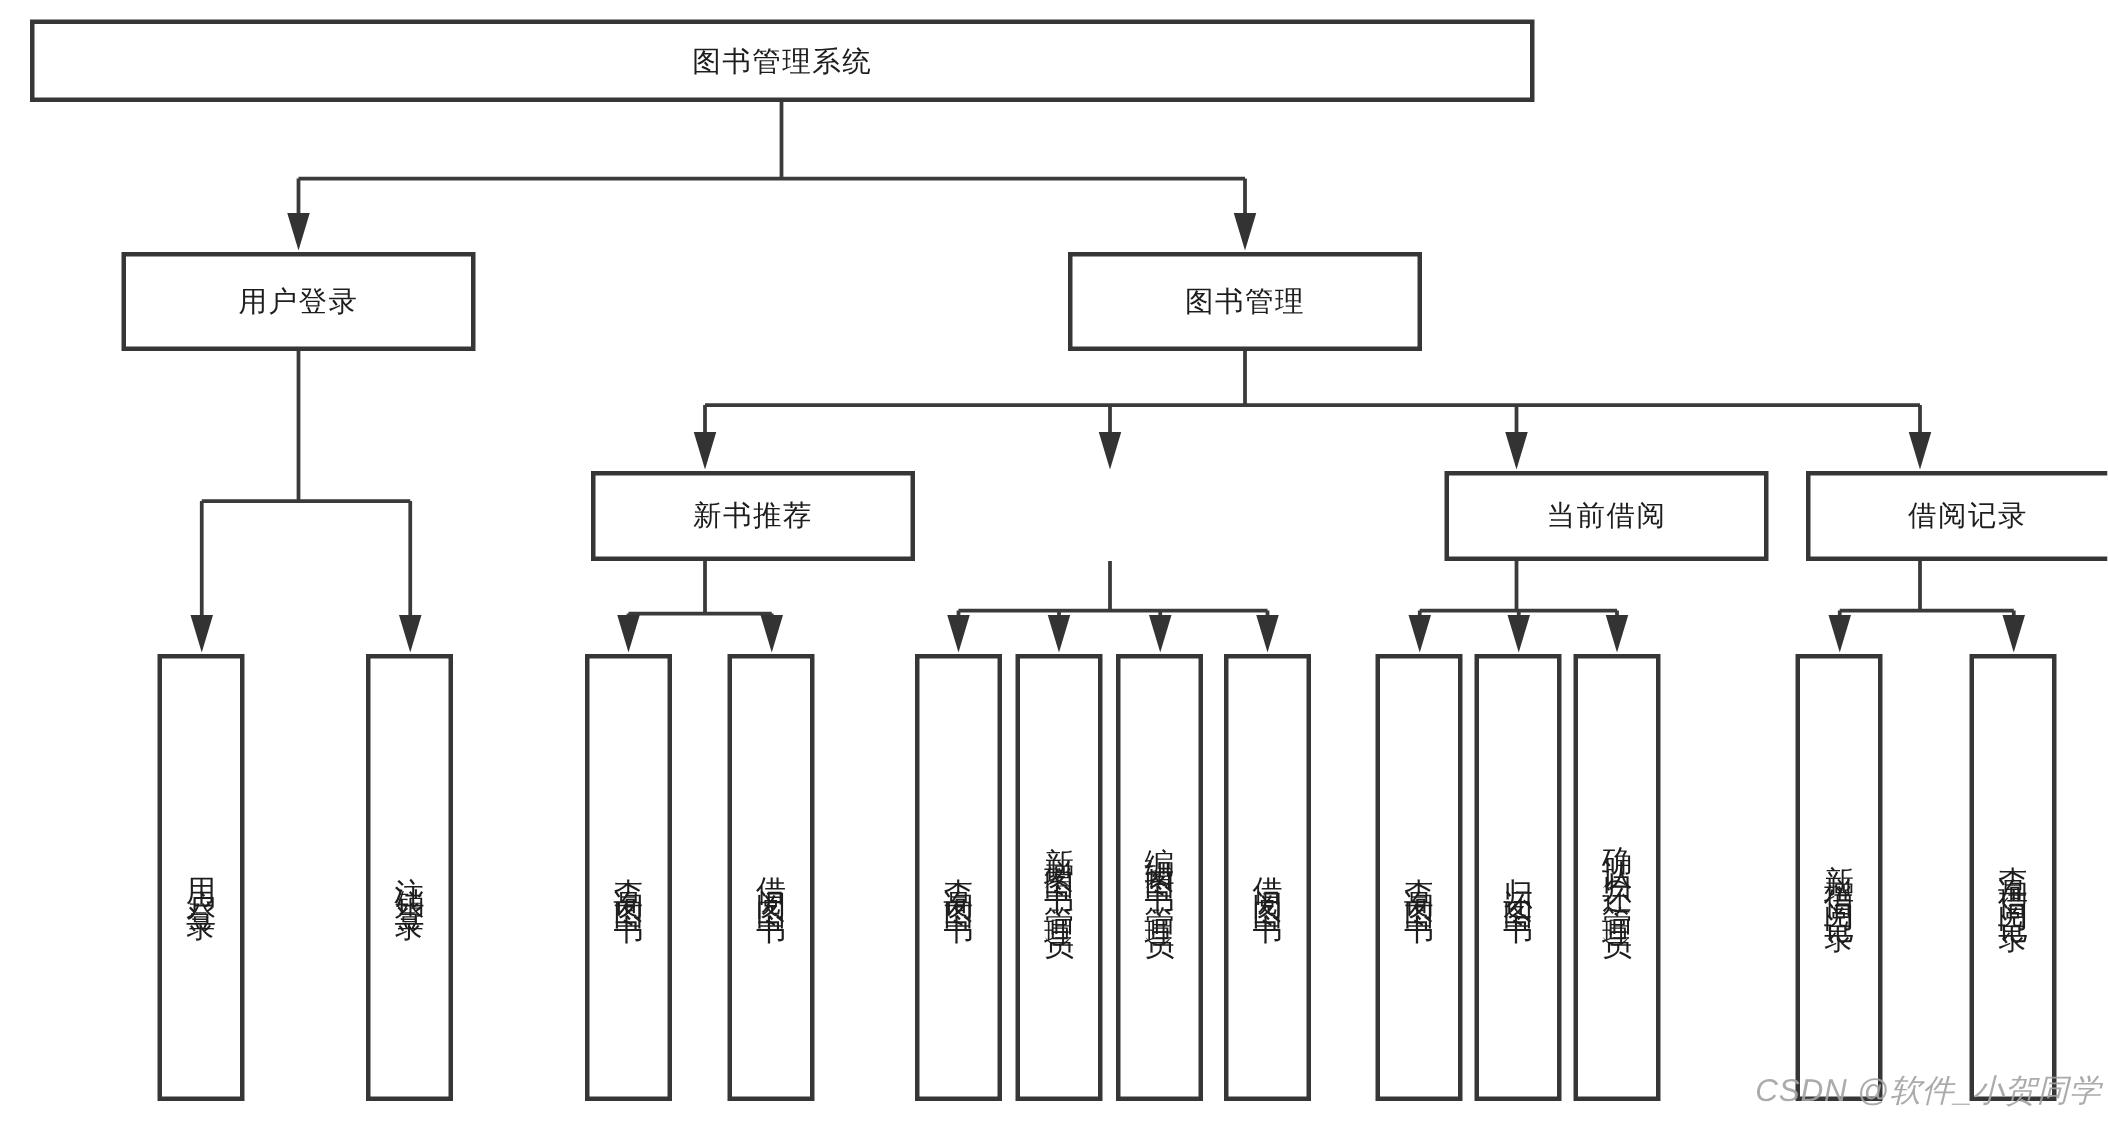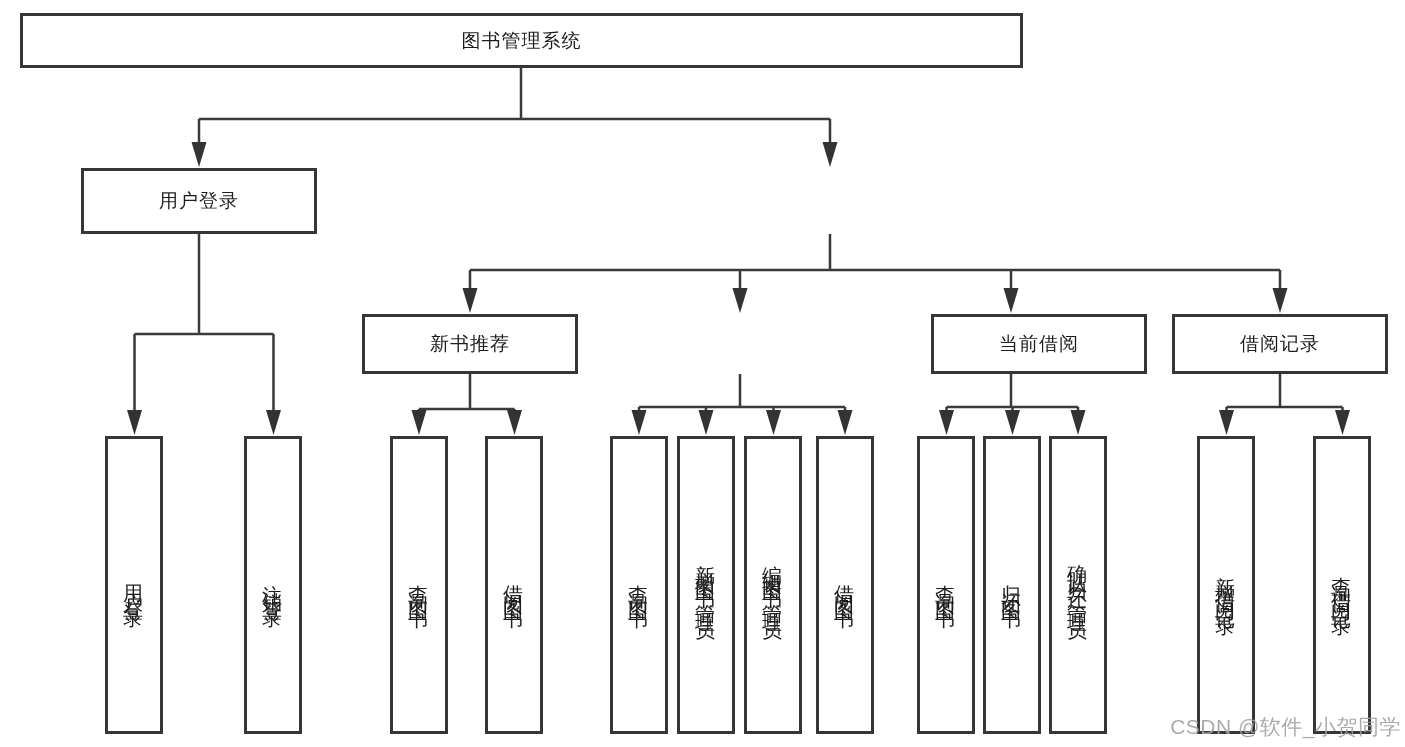"图书管理" div.box { html: none -> <div>图书管理</div> }
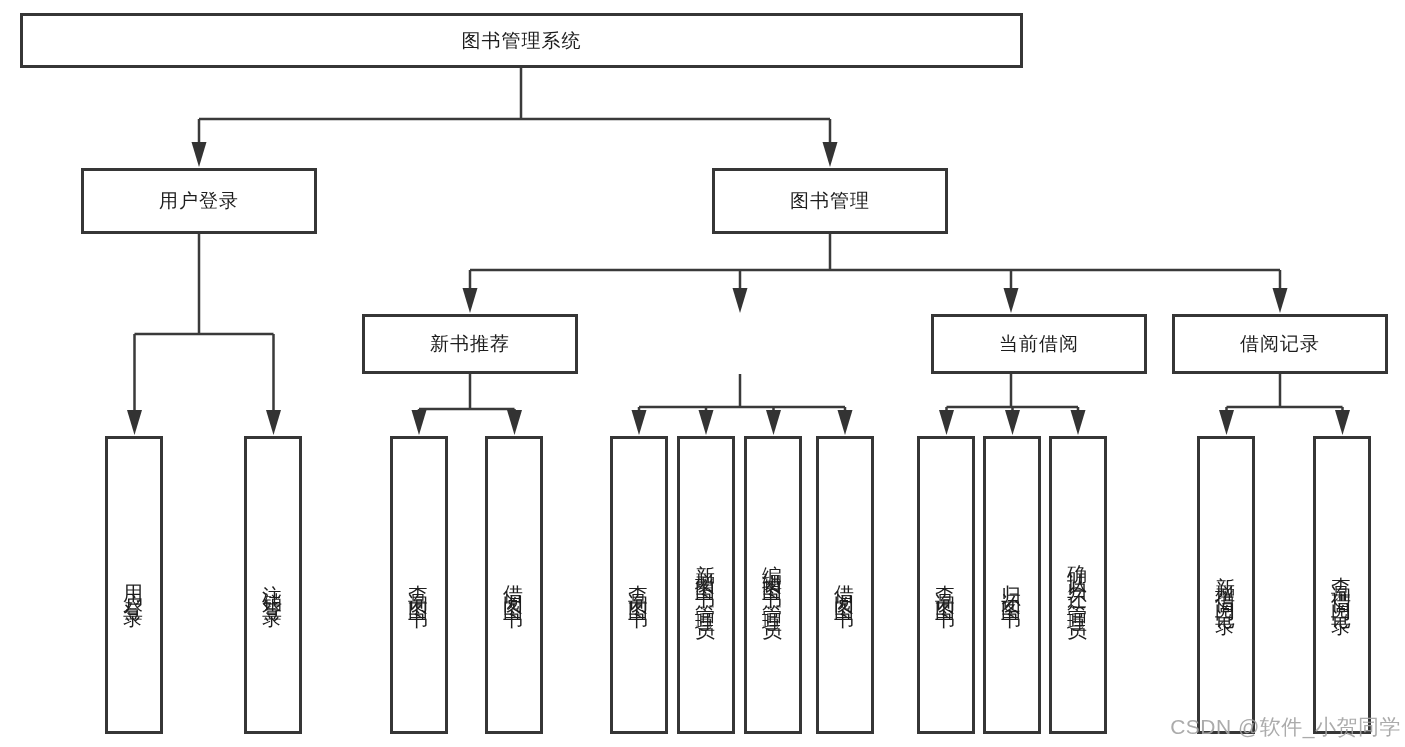"新书推荐" .l3 { margin-left: none -> 32px }
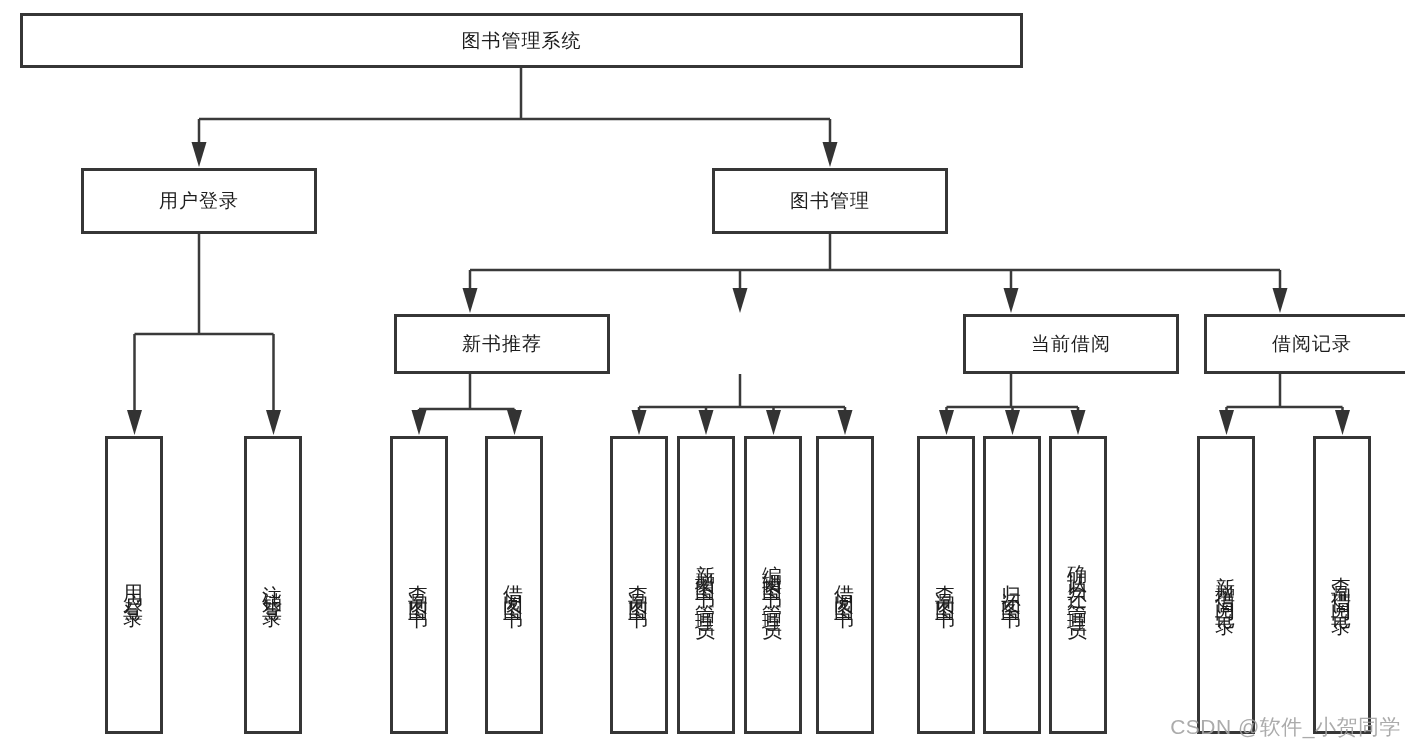"CSDN @软件_小贺同学" .watermark { font-style: none -> italic }
